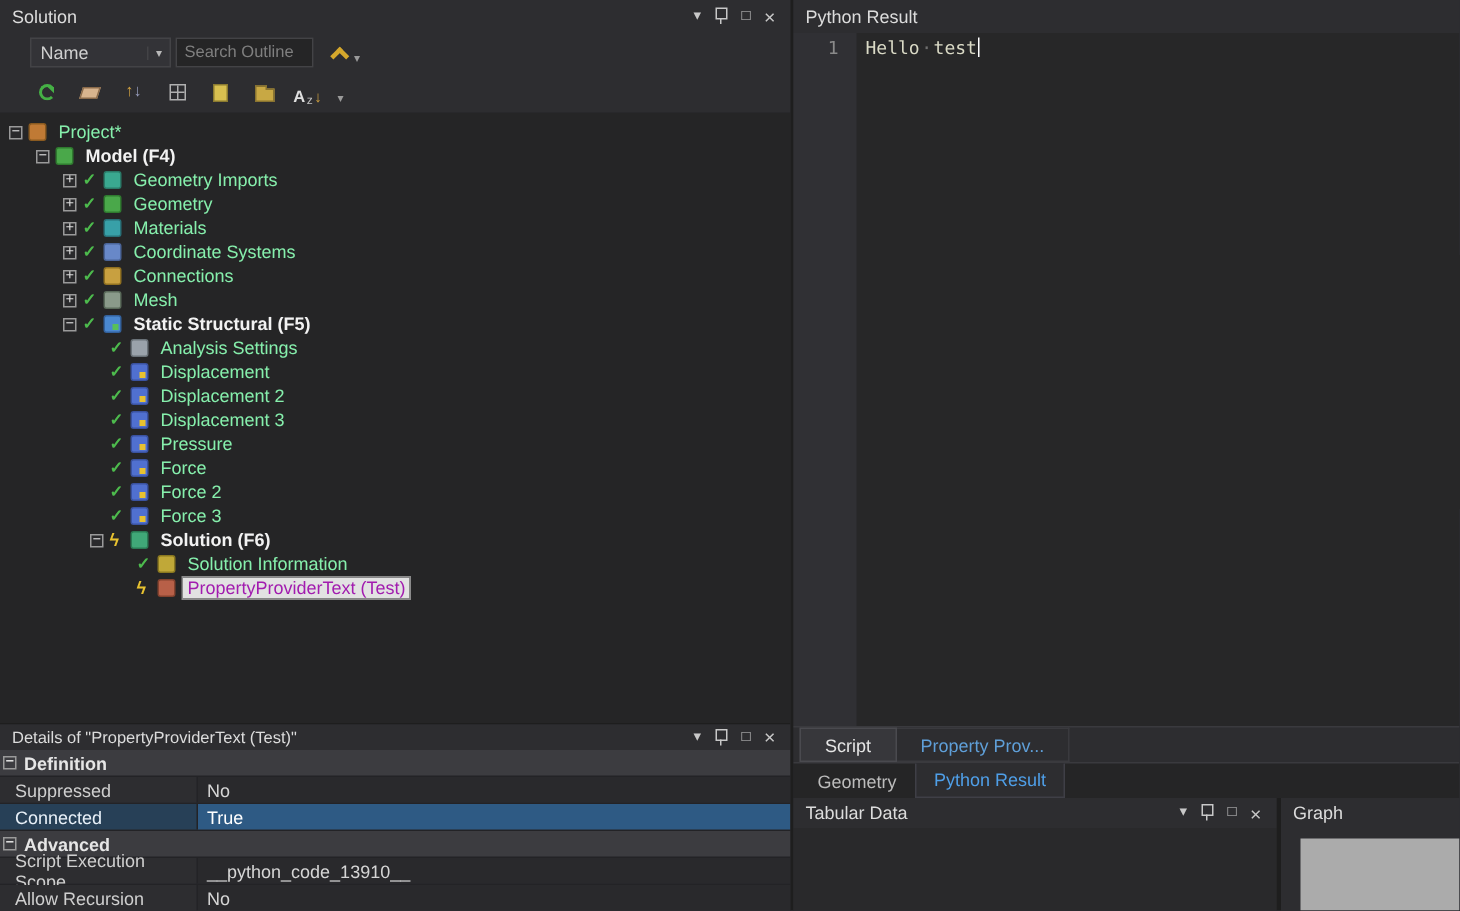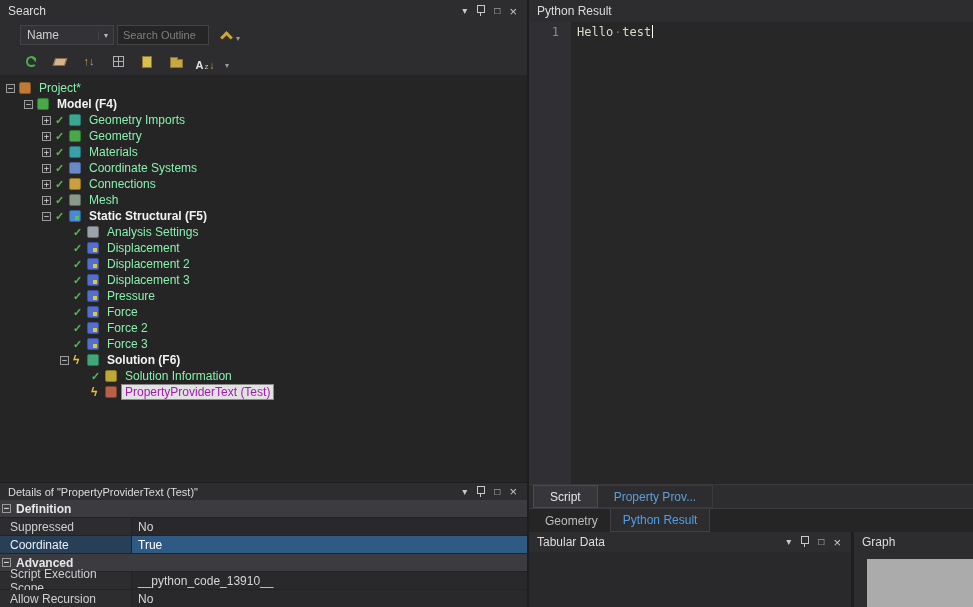"Search" span.title { text: Search -> Solution }
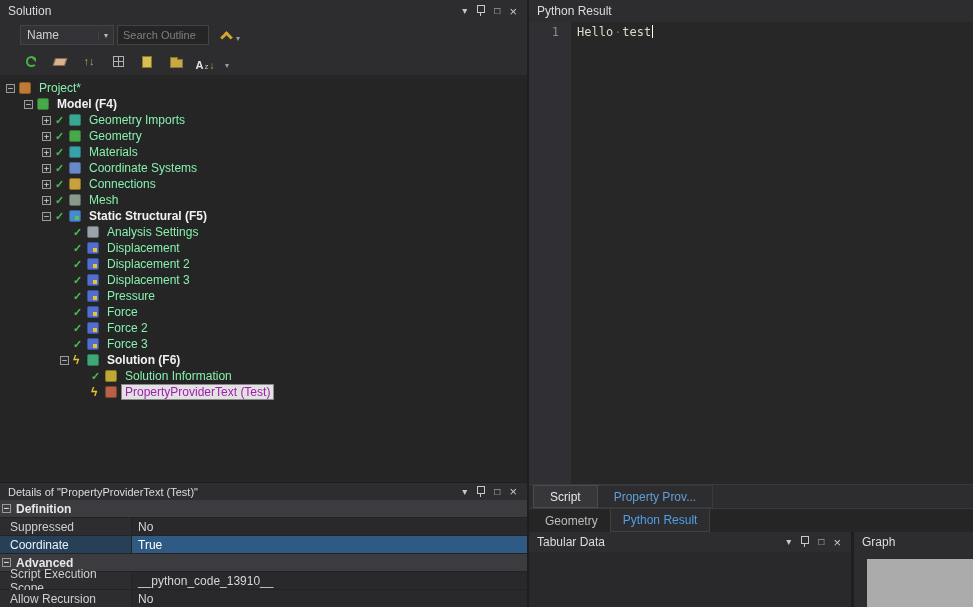"Coordinate" div.prop-name { text: Coordinate -> Connected }
